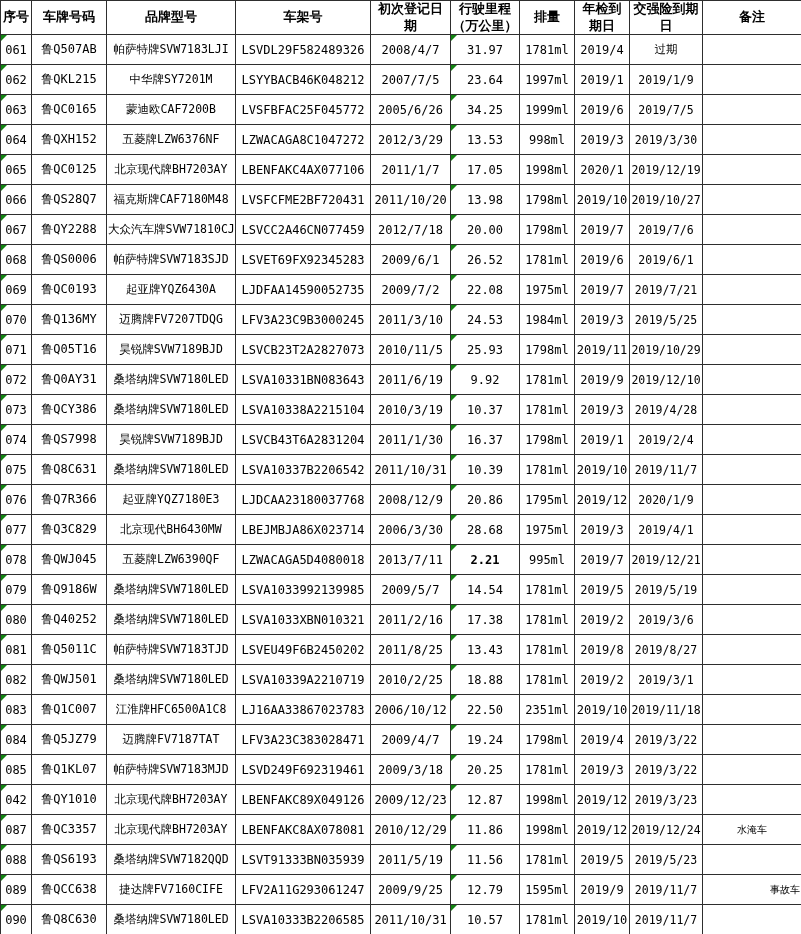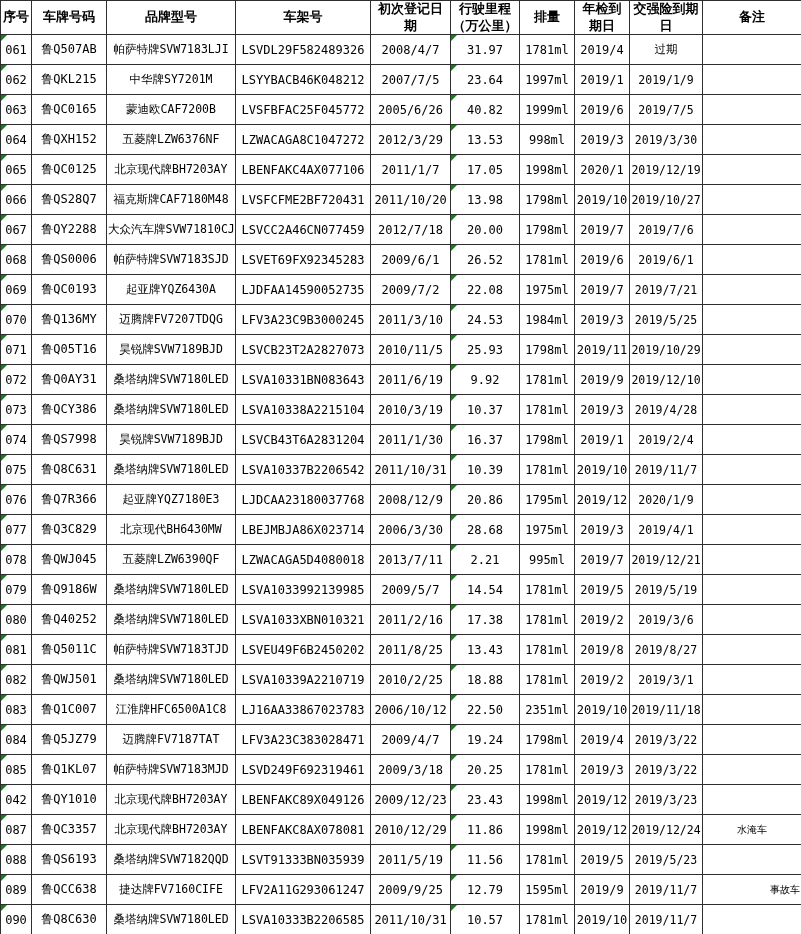"40.82" span.txt { text: 40.82 -> 34.25 }
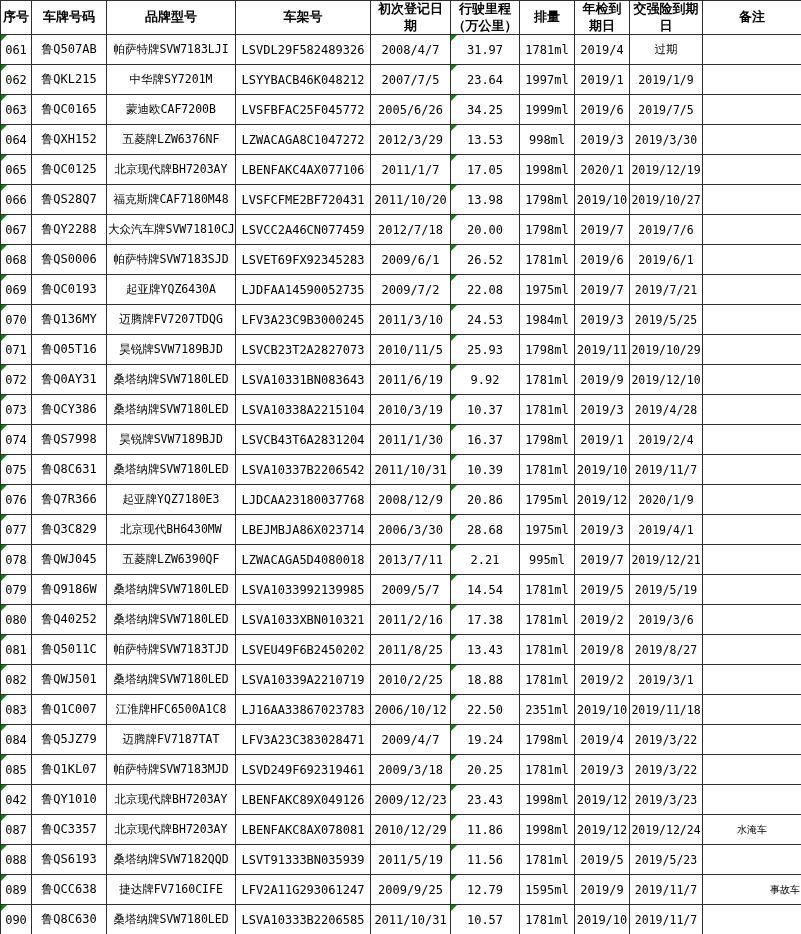"2.21" td.col-mileage { font-weight: none -> bold }
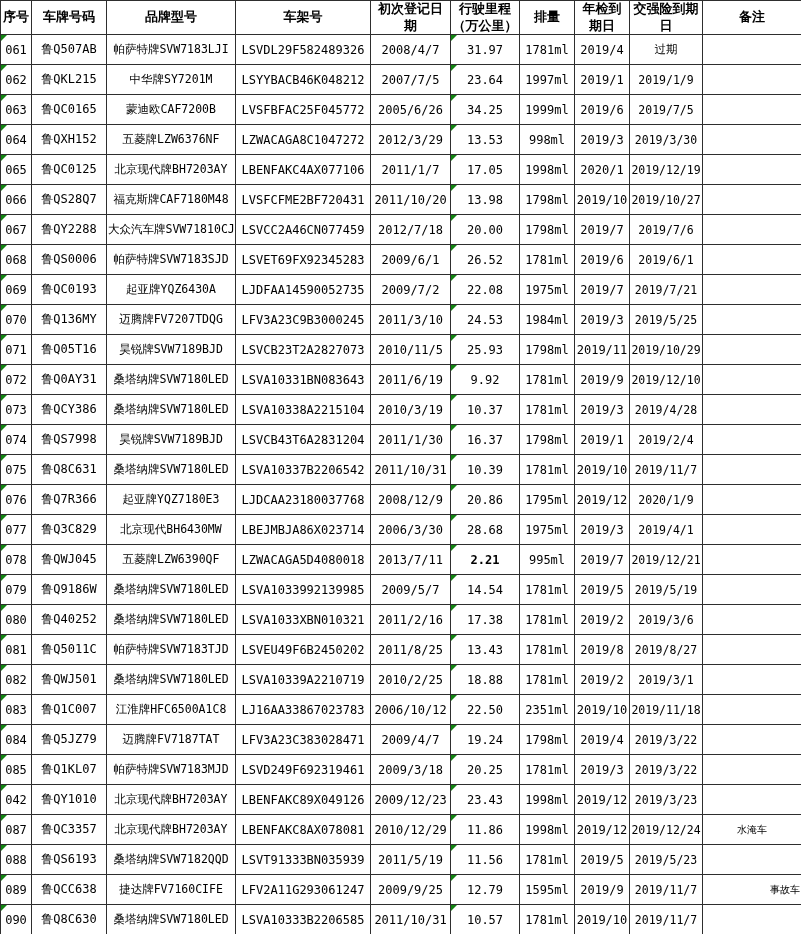"23.43" span.txt { text: 23.43 -> 12.87 }
